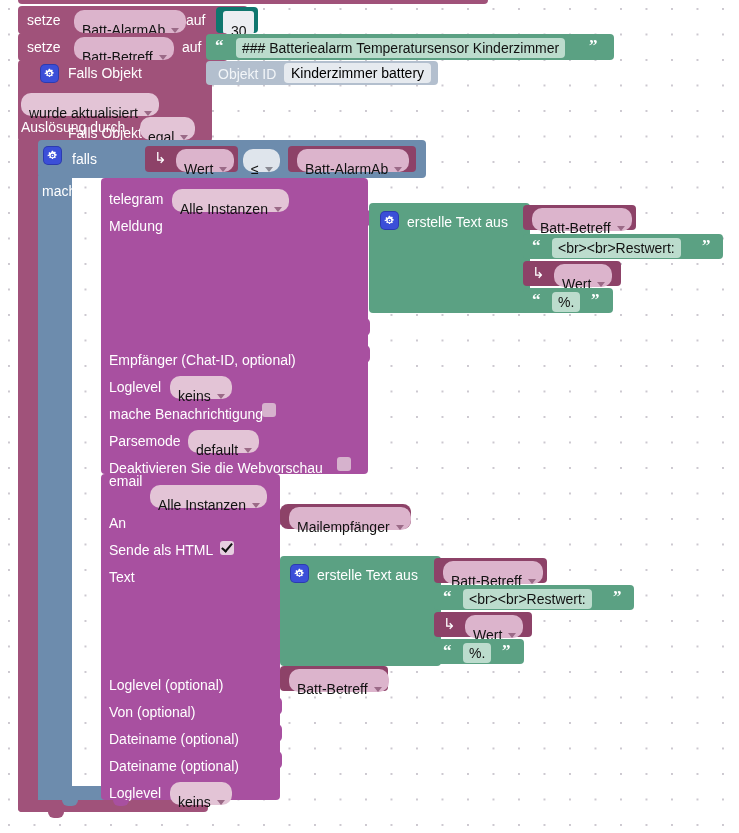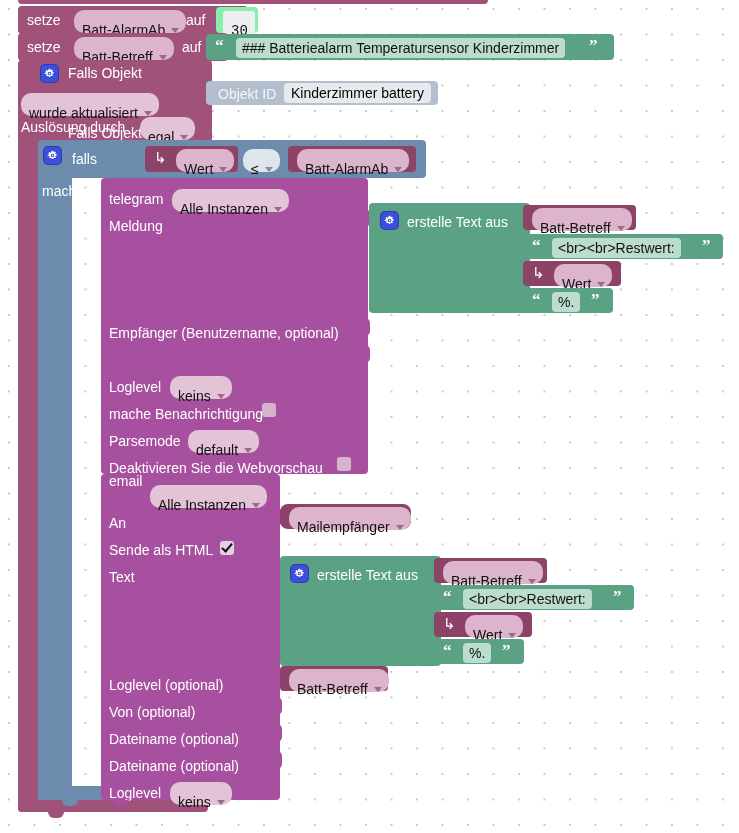"30" .c-num { background: #86efac -> #0f766e; font-family: Liberation Mono, monospace -> none }
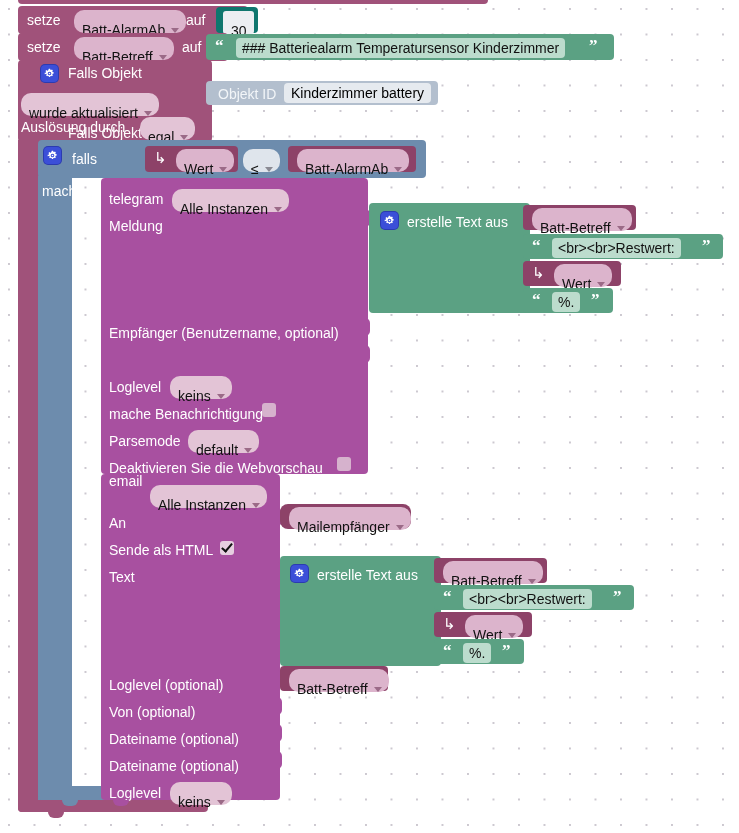"Objekt ID" .c-objid { margin-top: 20px -> none }
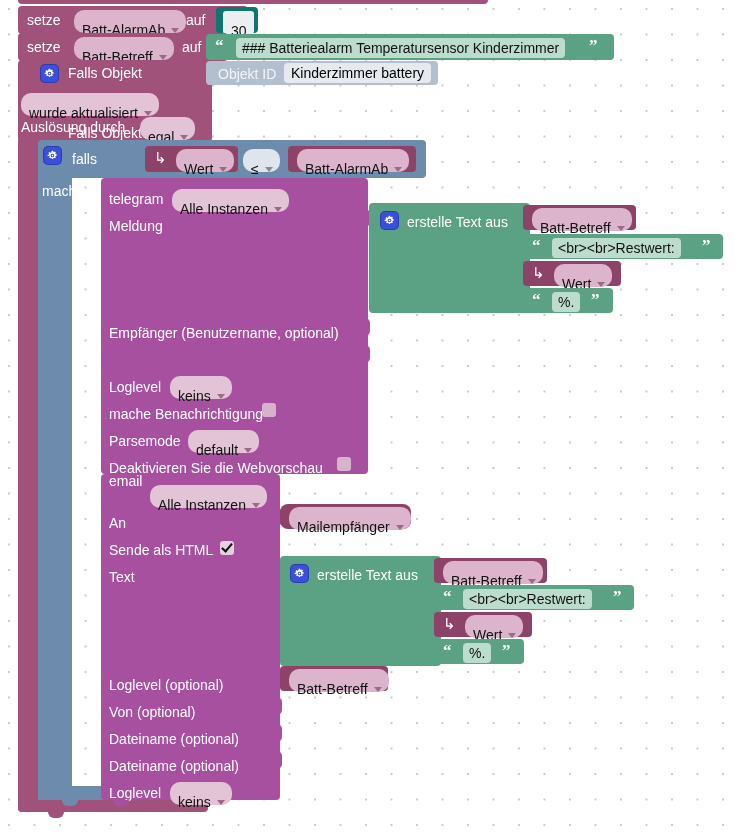"Empfänger (Benutzername, optional)" span.t { html: <span>Empfänger (Benutzername, optional)</span> -> none }
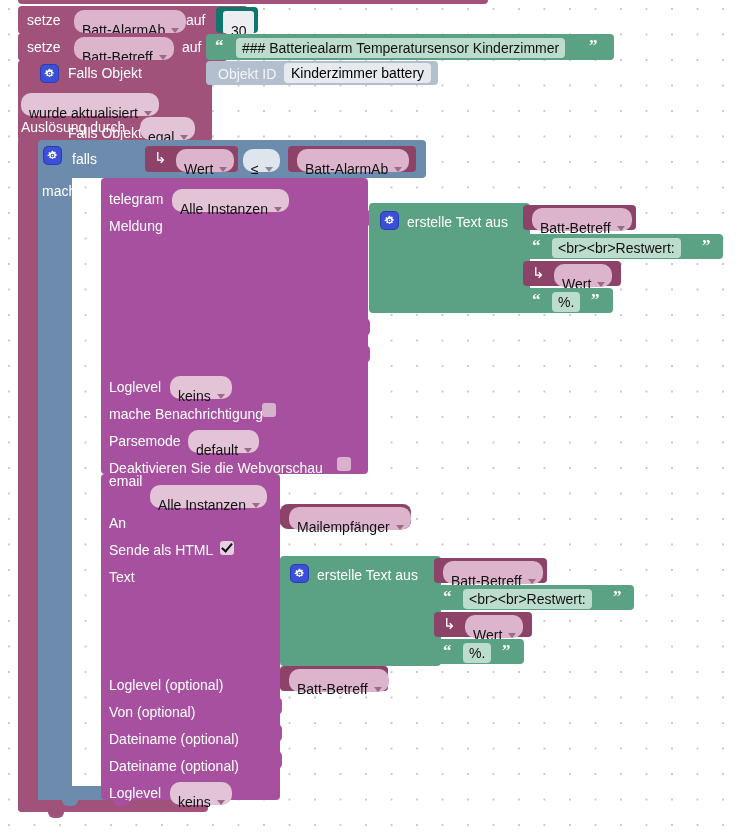"Empfänger (Chat-ID, optional)" span.t { html: none -> <span>Empfänger (Chat-ID, optional)</span> }
